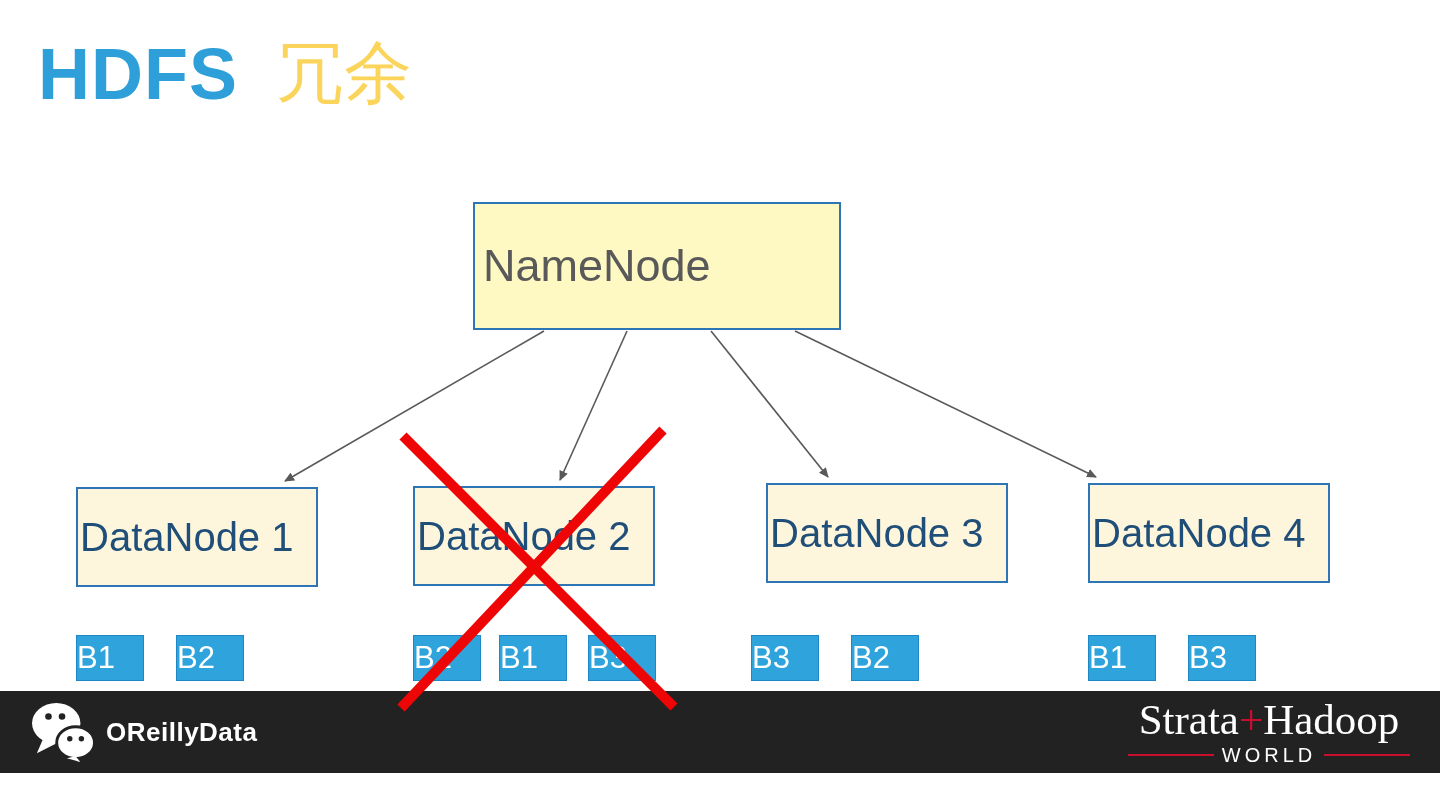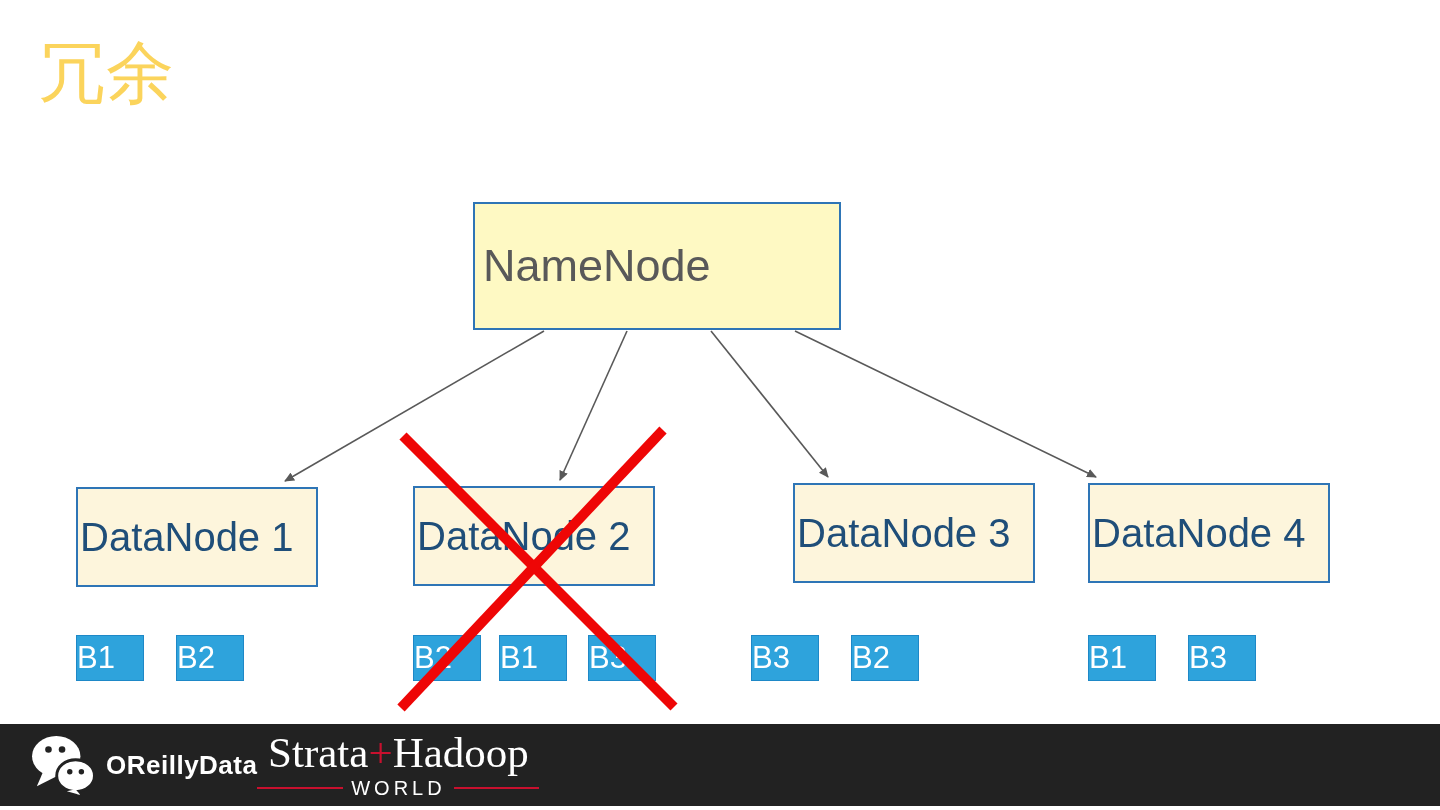"HDFS" span.t-main { html: none -> <span>HDFS</span> }
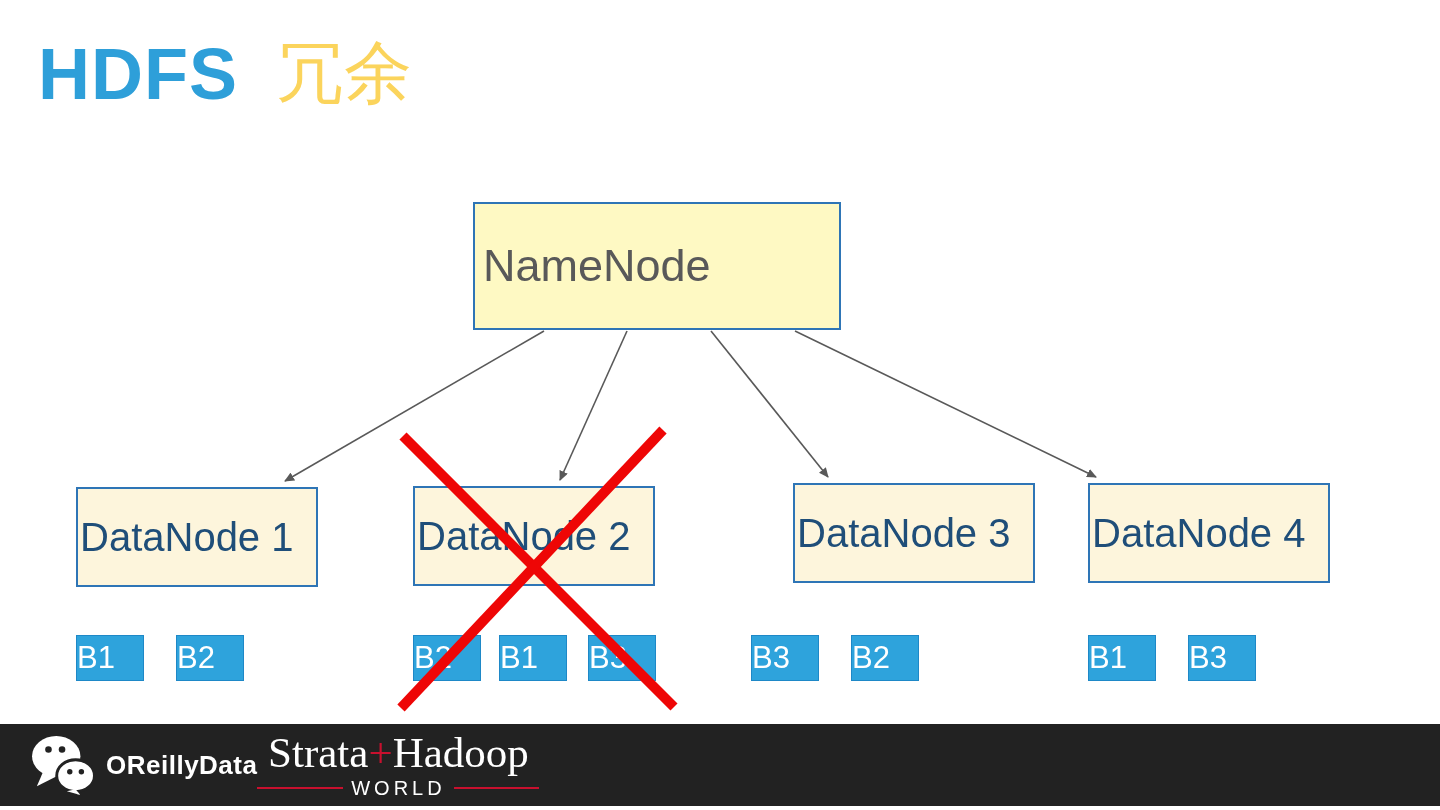"DataNode 3" .dn3 { left: 793px -> 766px }
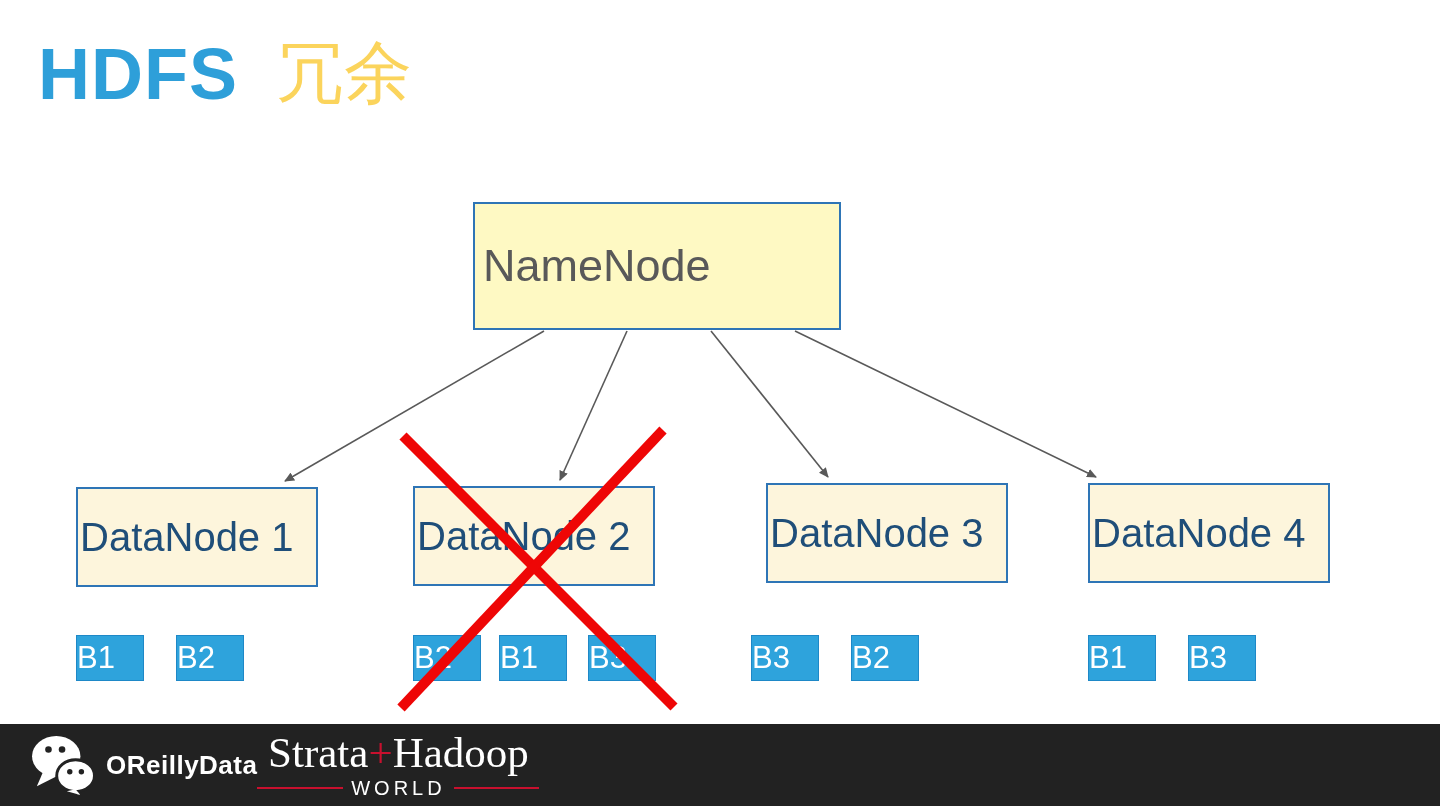"OReillyData" .footer { justify-content: none -> space-between; top: 724px -> 691px }
